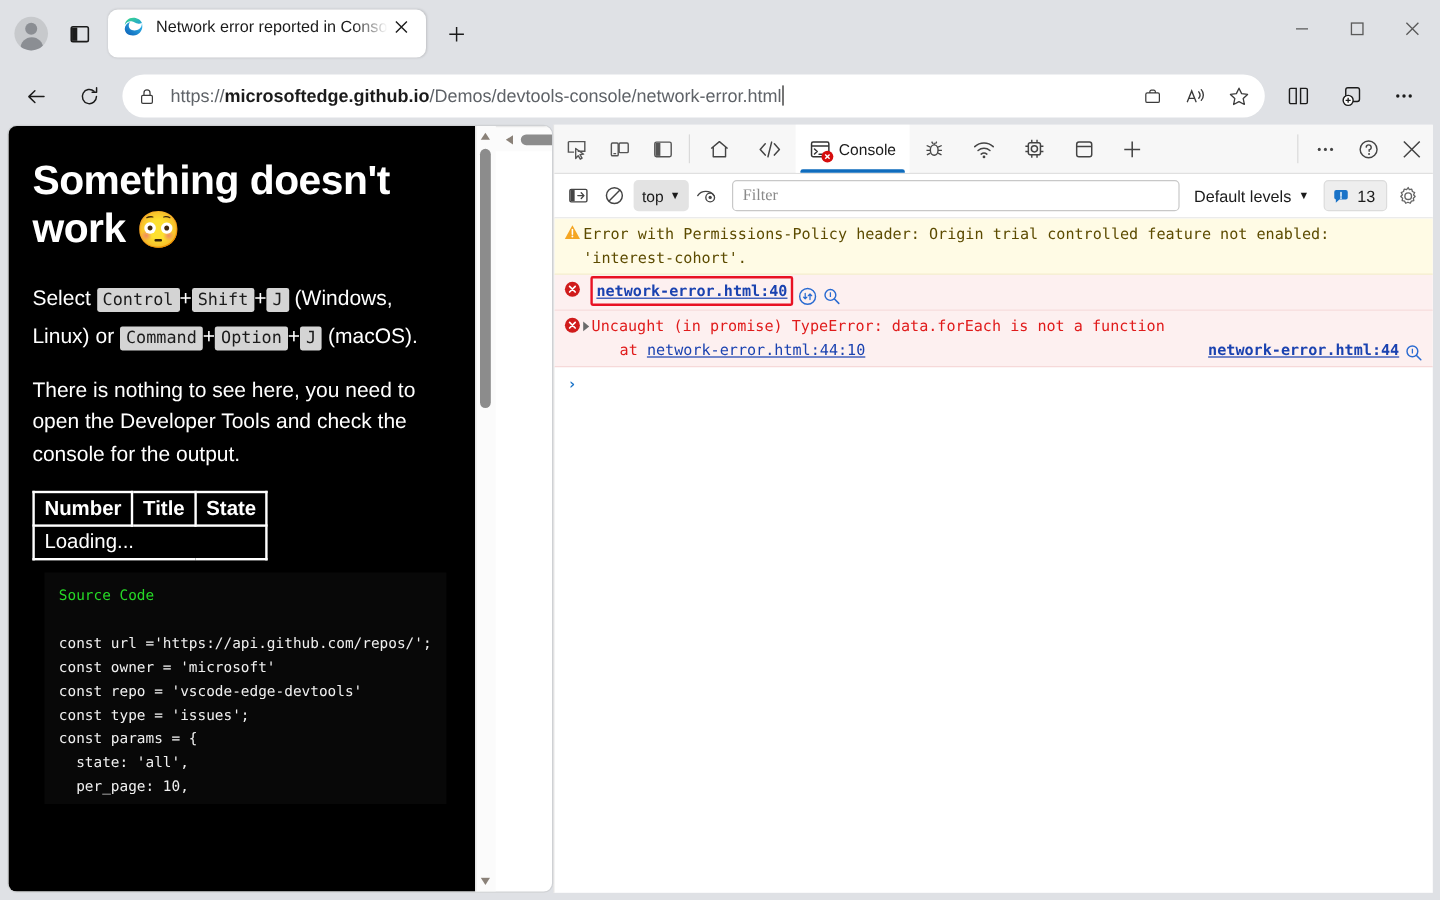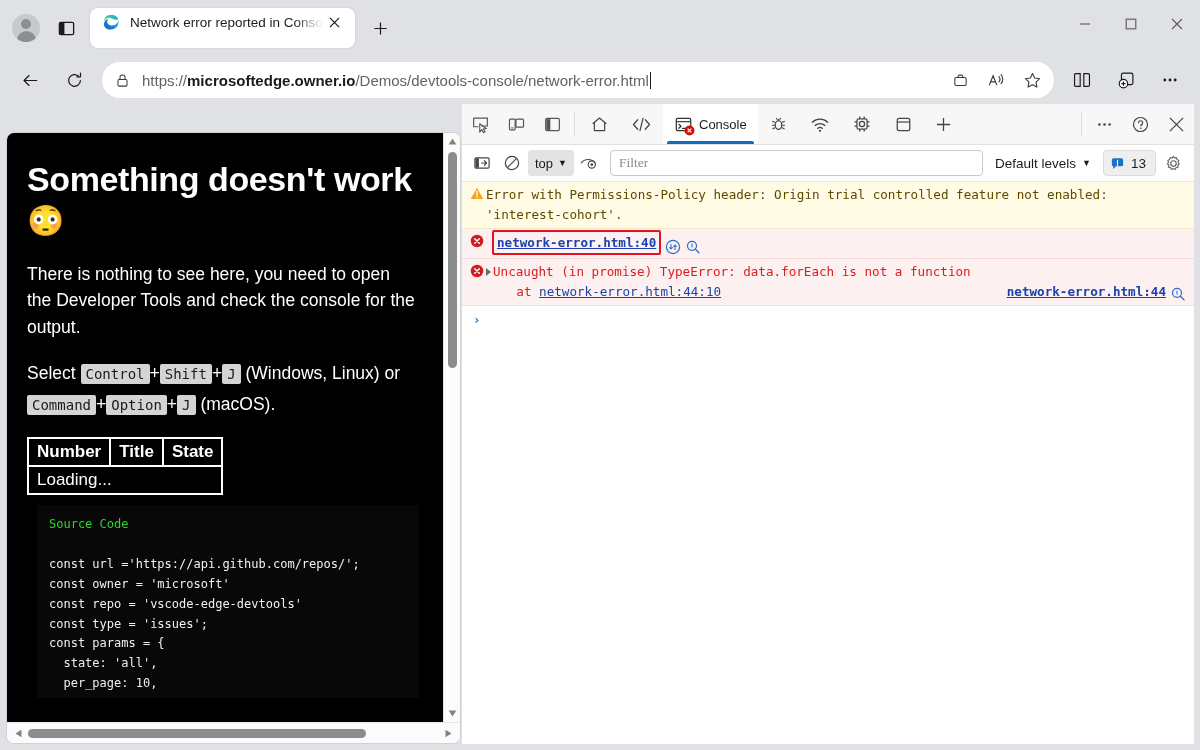"microsoftedge.owner.io" span.dom { text: microsoftedge.owner.io -> microsoftedge.github.io }
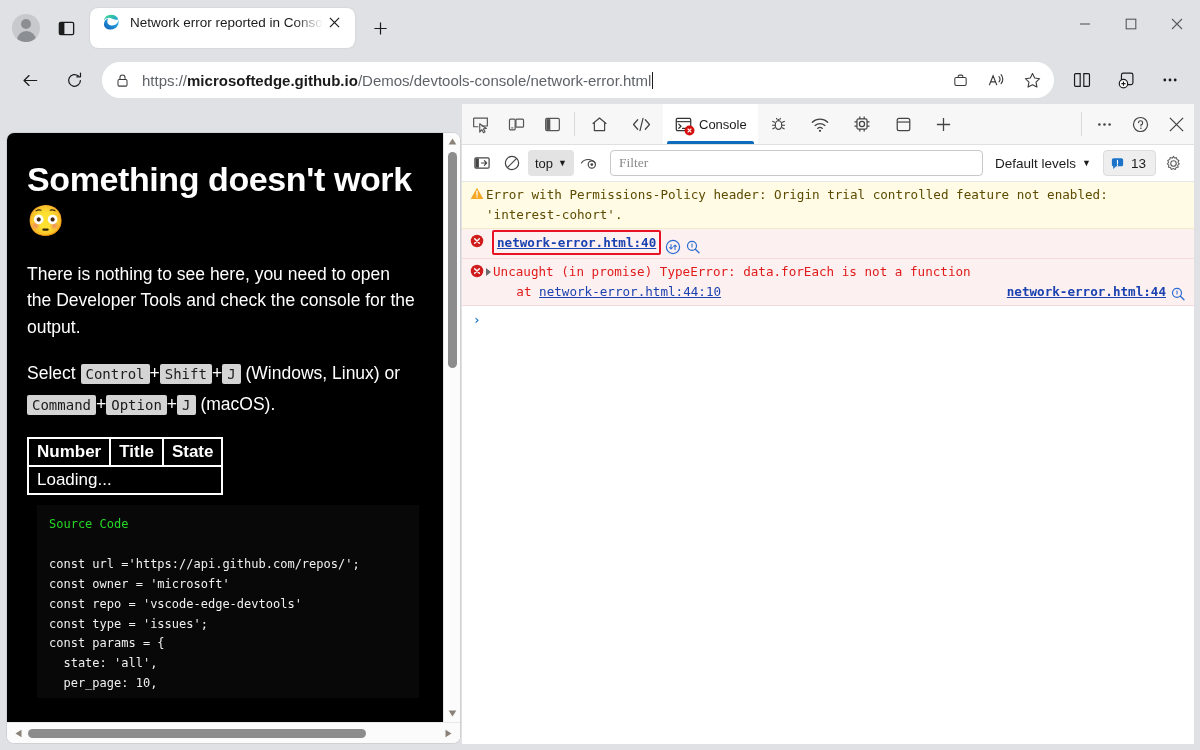"Something doesn't work 😳" #page-viewport { flex-direction: column -> none; margin-top: 28px -> none }
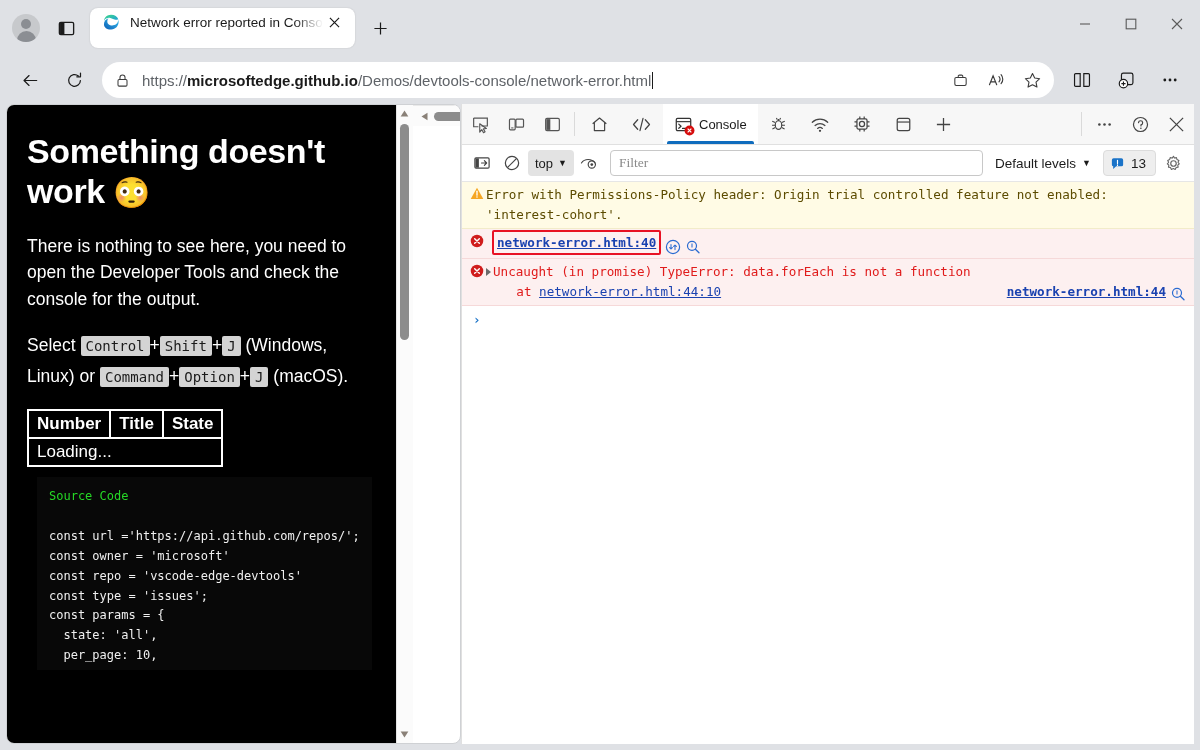"There is nothing to see" p { order: before "Select Control + Shift +" -> after "Select Control + Shift +" }
